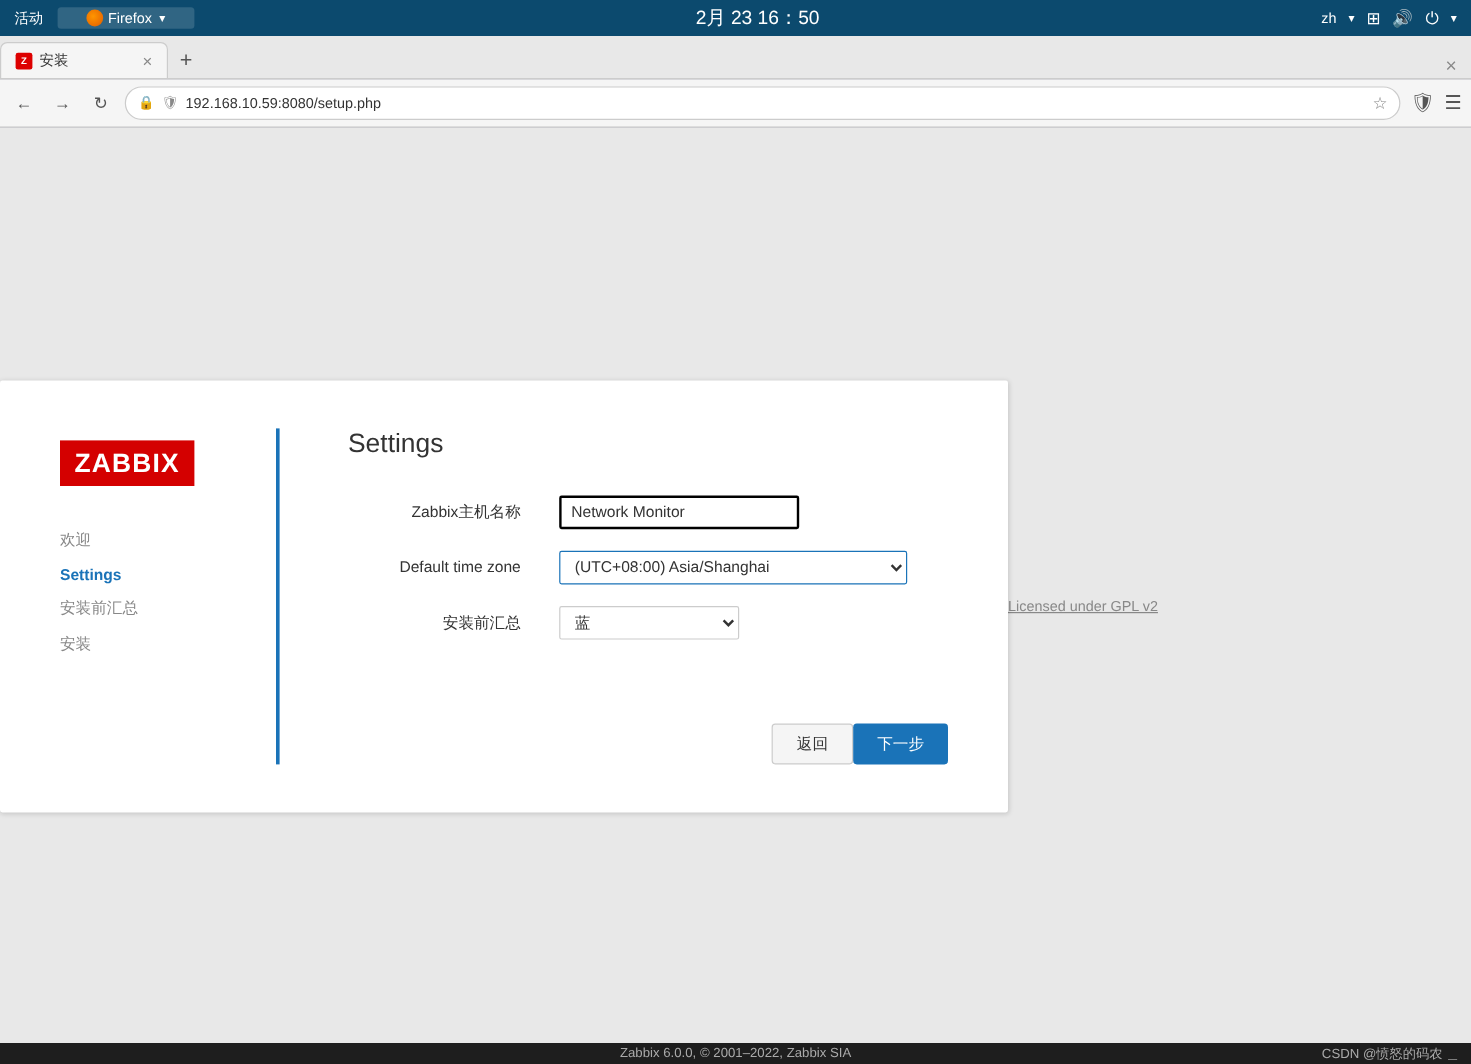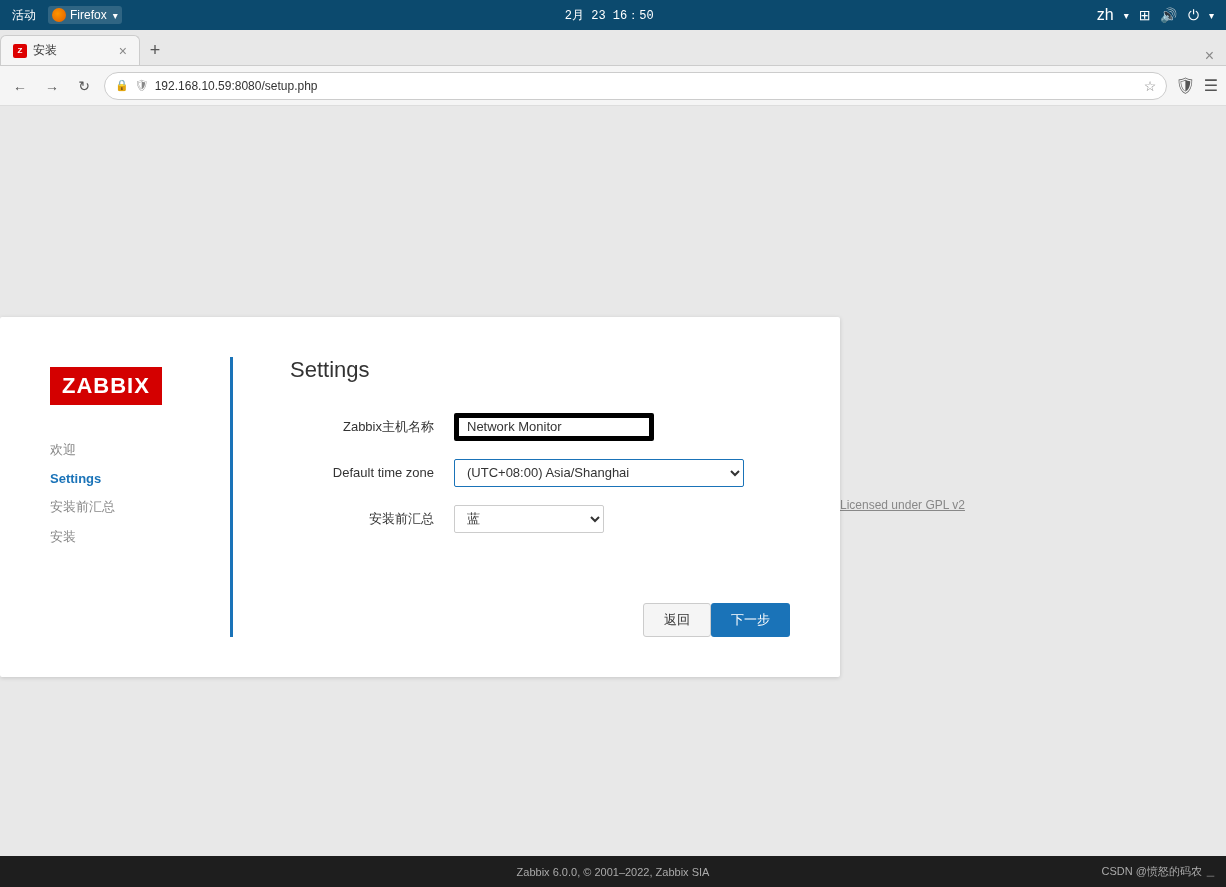"Firefox" .firefox-badge { padding: 2px 4px -> 2px 24px }
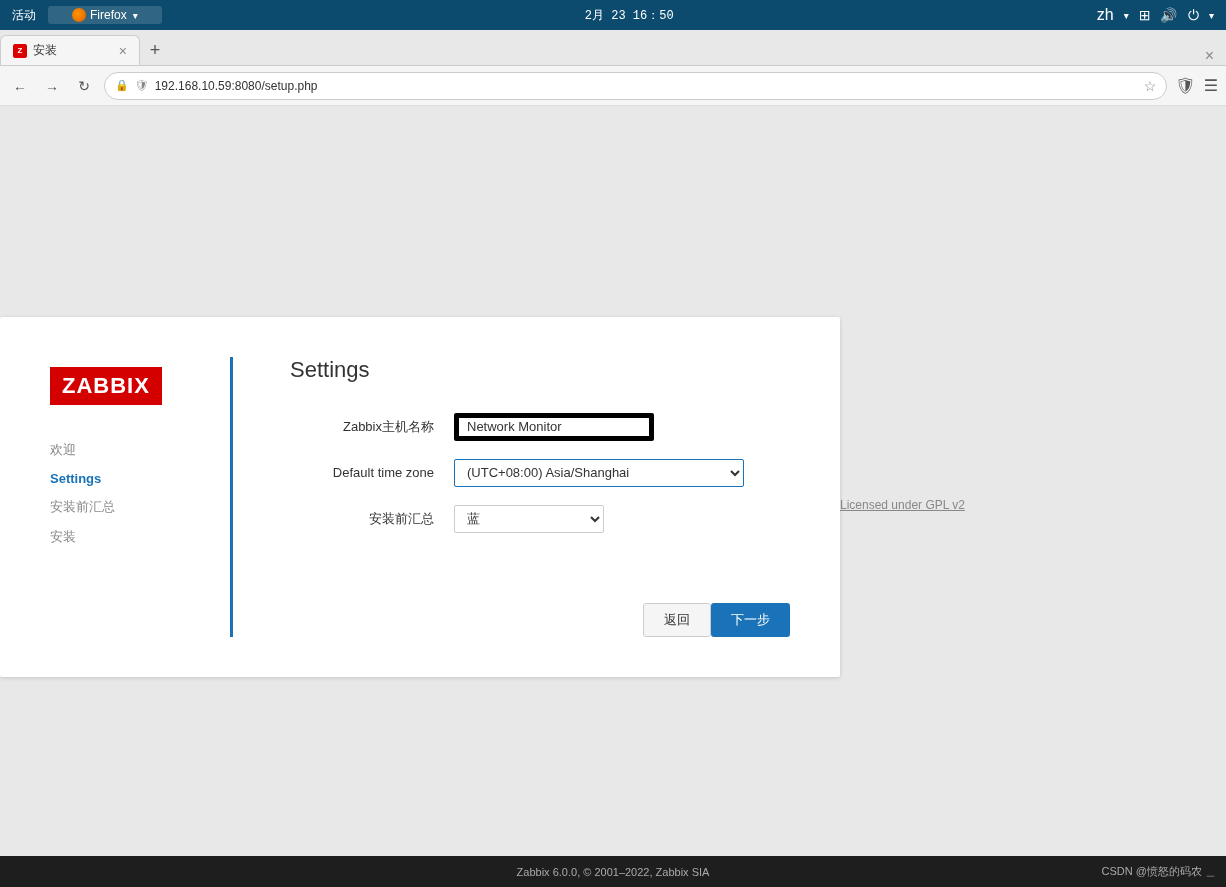"2月 23 16：50" .clock-text { font-family: Liberation Mono, monospace -> none; font-size: 12px -> 16px }
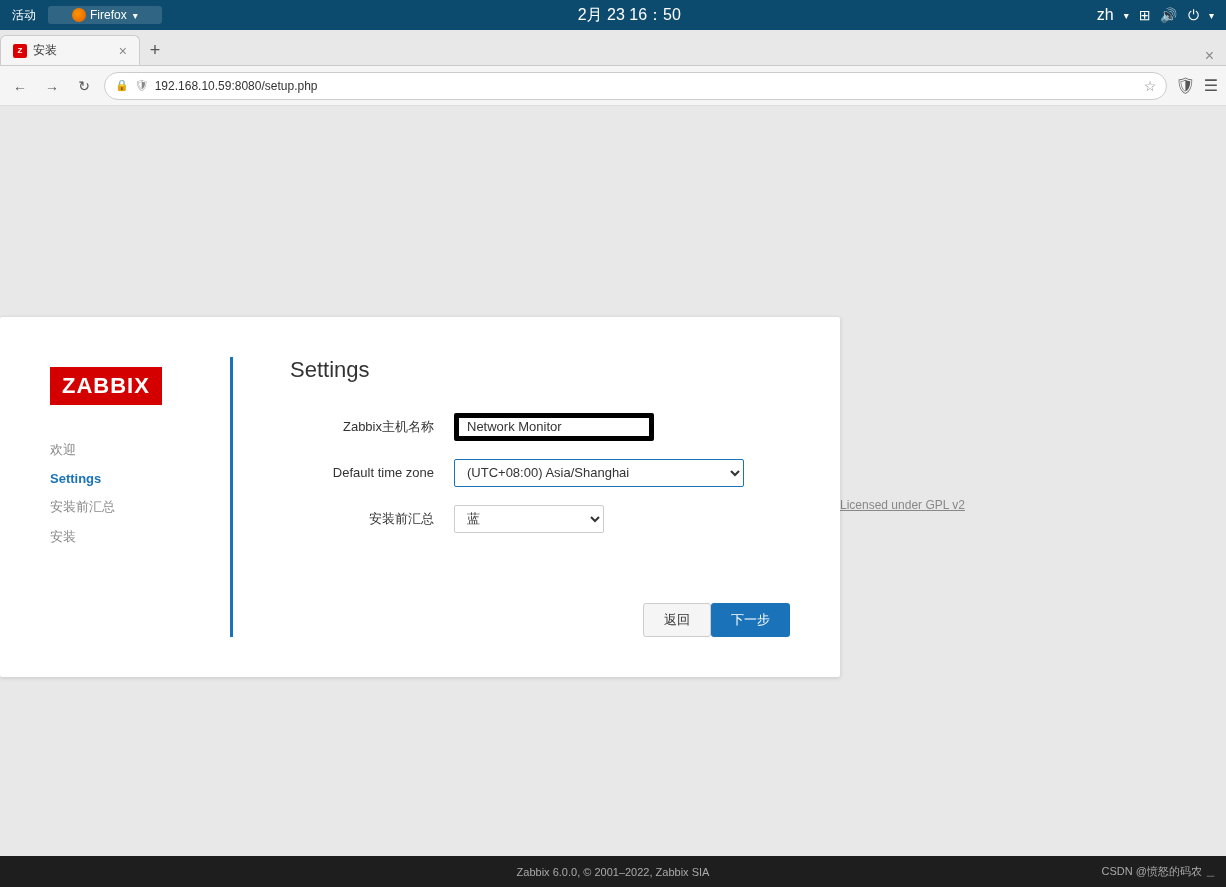"zh" .lang-text { font-size: 16px -> 12px }
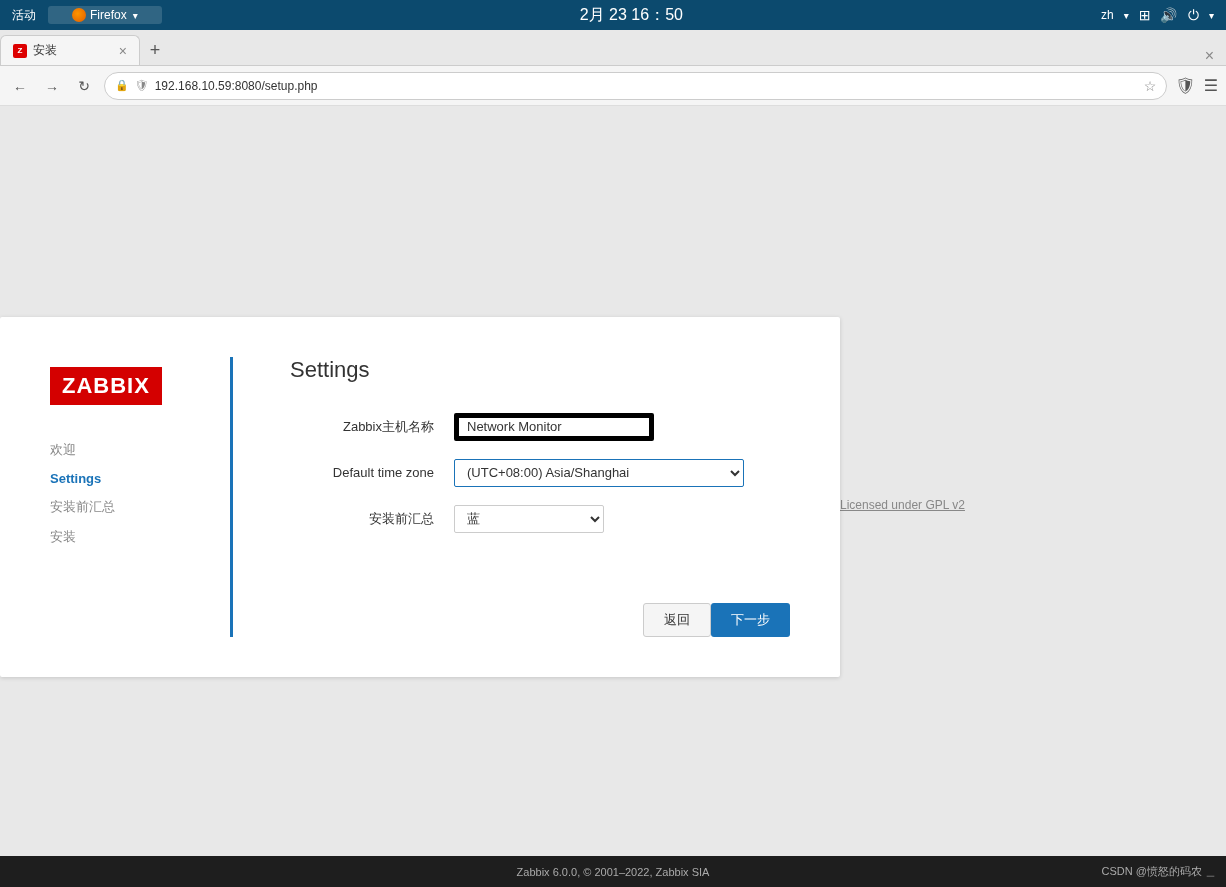"Zabbix主机名称" .form-row { gap: 4px -> 16px }
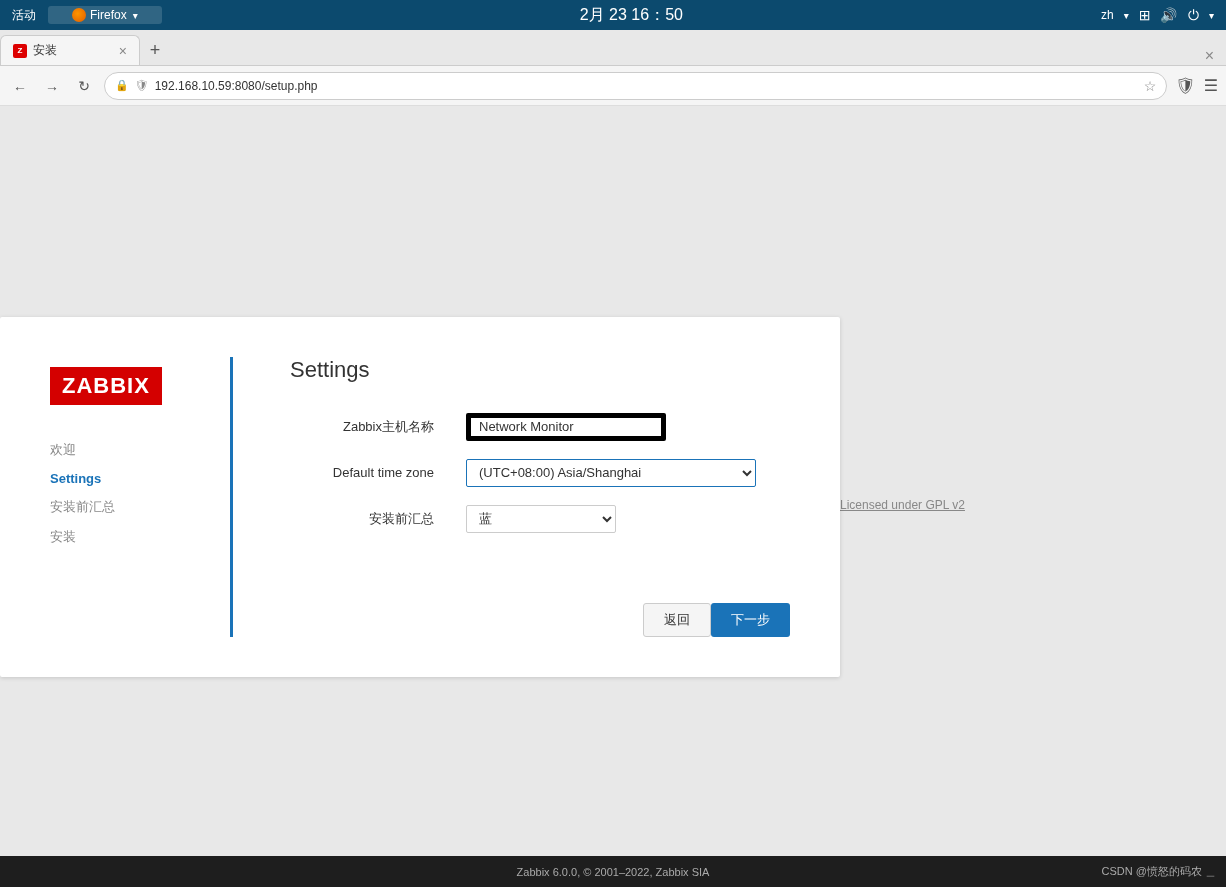"Network Monitor" .form-input { border: 5px solid #000000 -> 2px solid #000000 }
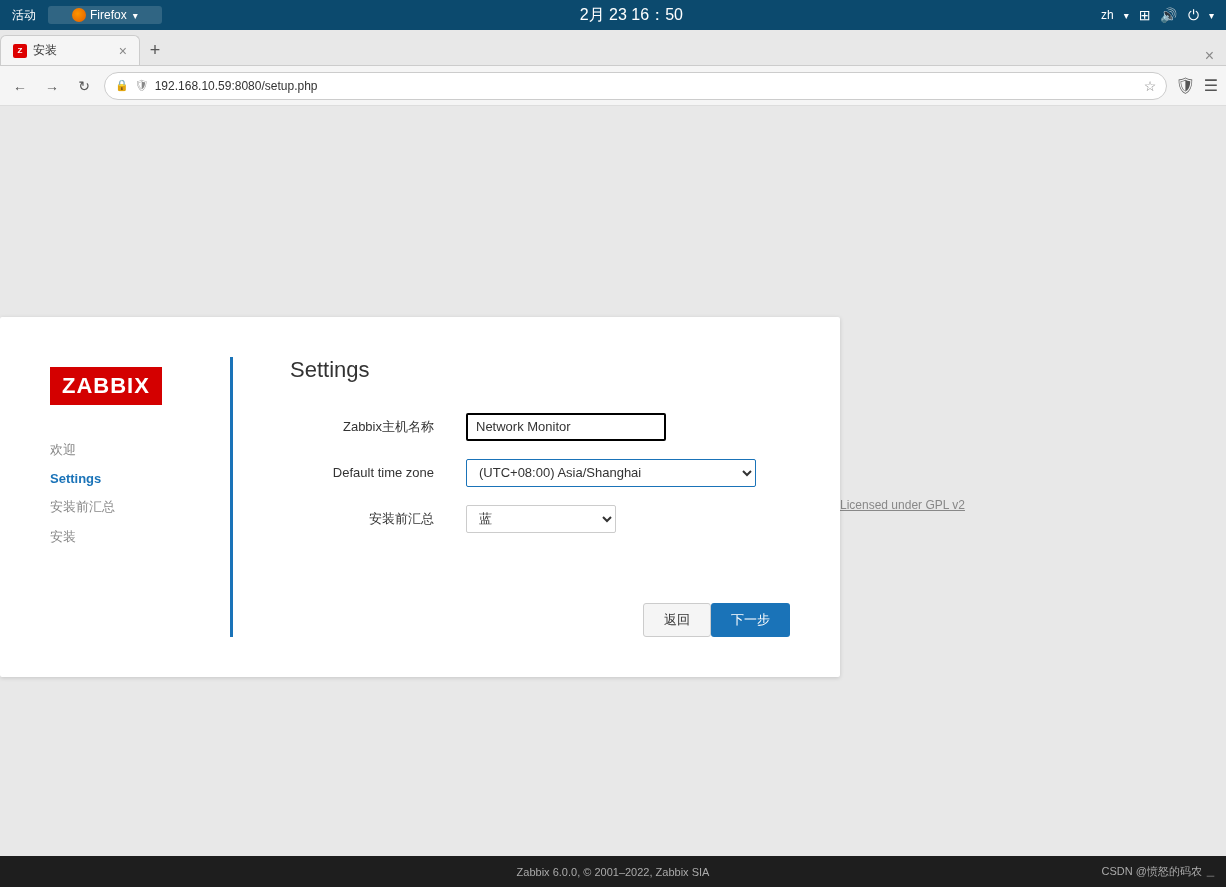"Zabbix 6.0.0, © 2001–2022, Zabbix" .os-bottom { height: 31px -> 18px }
